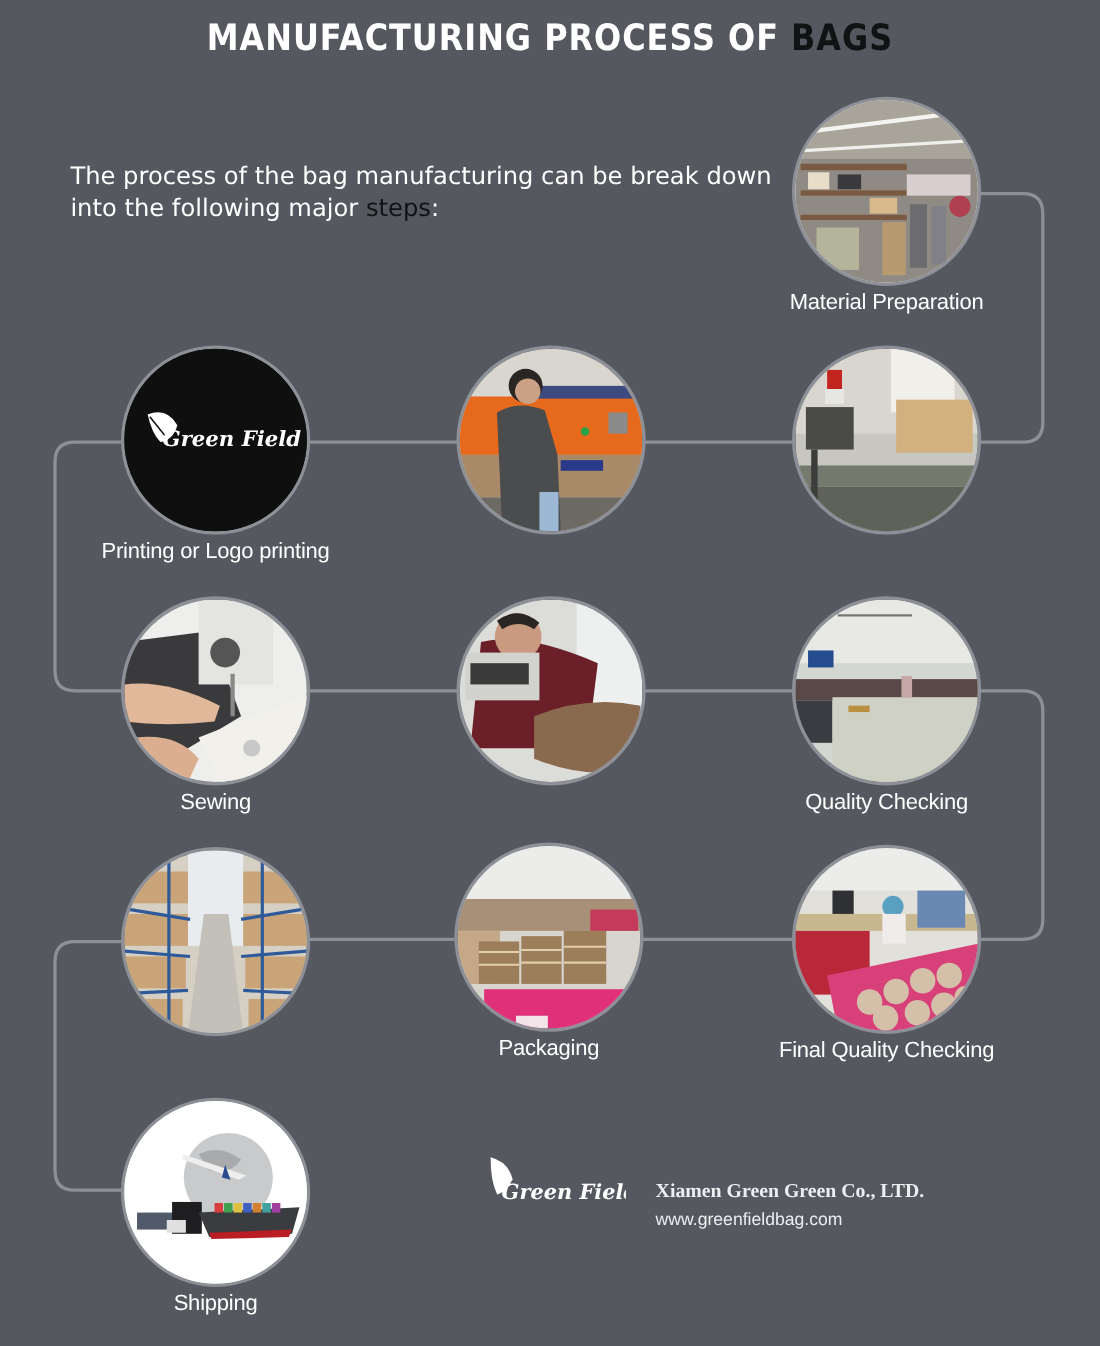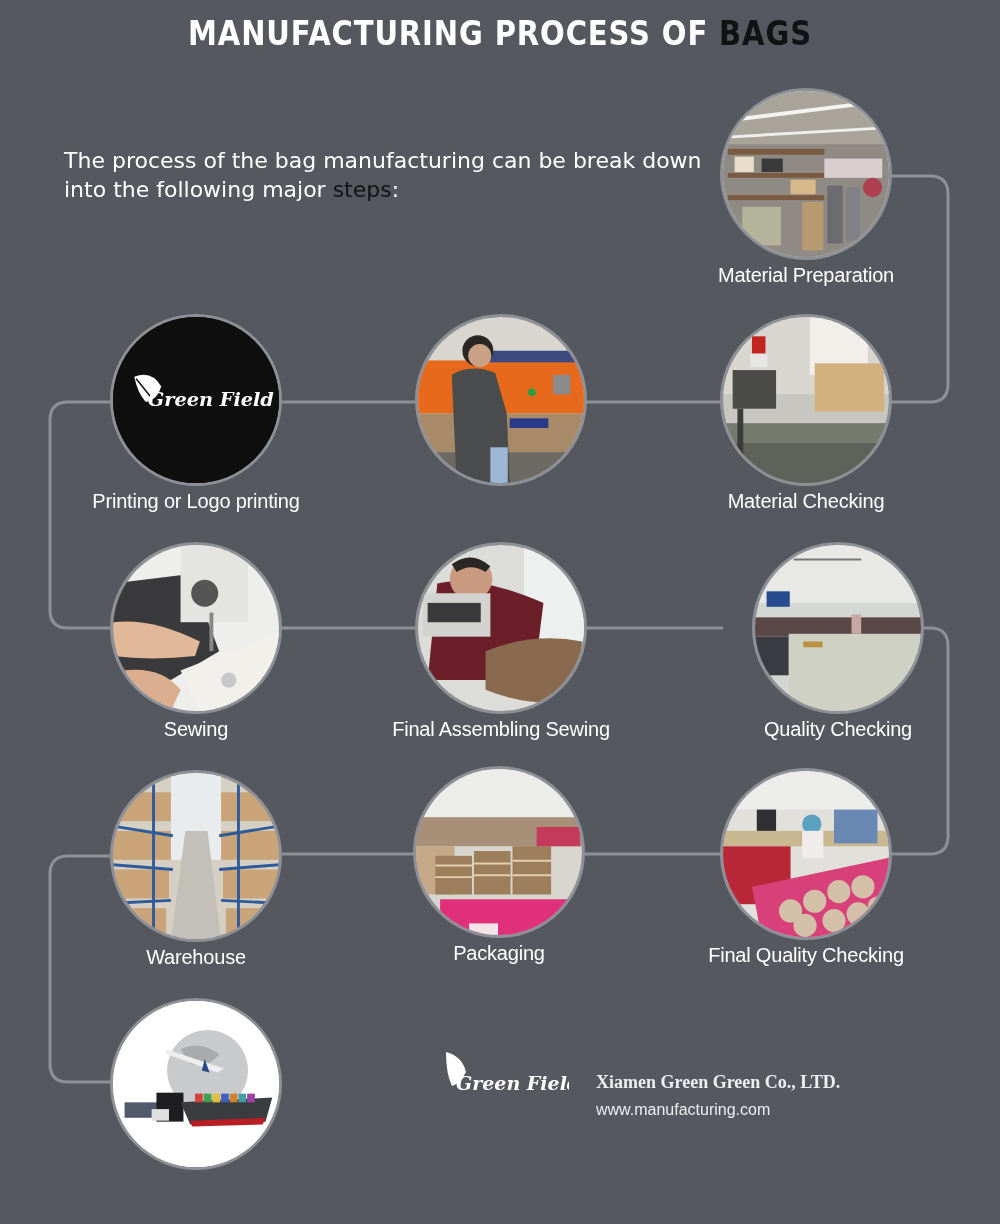"Material Checking" div.step-label { html: <div>Material Checking</div> -> none }
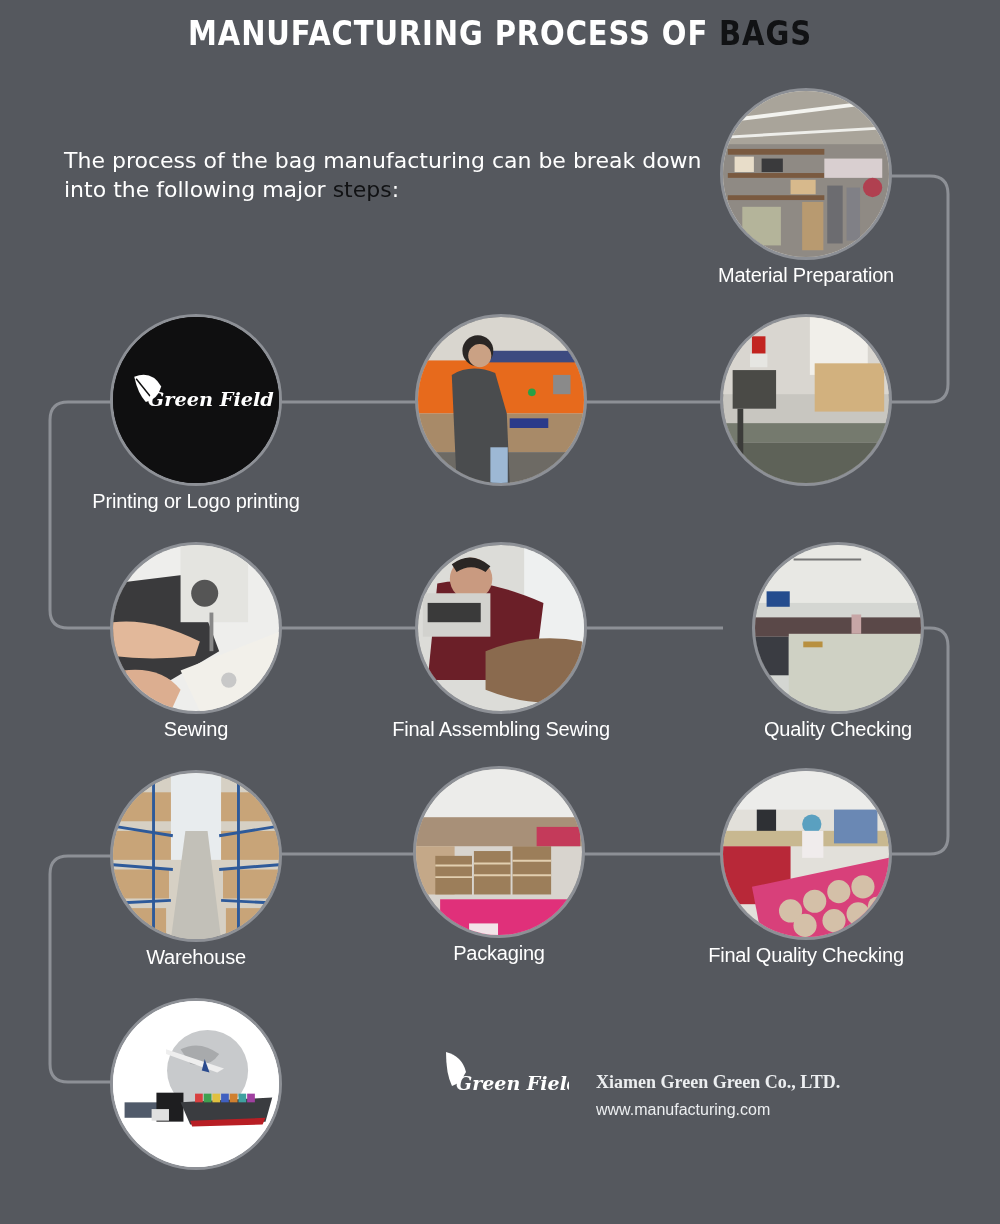"Final Assembling Sewing" div.step-label { html: <div>Final Assembling Sewing</div> -> none }
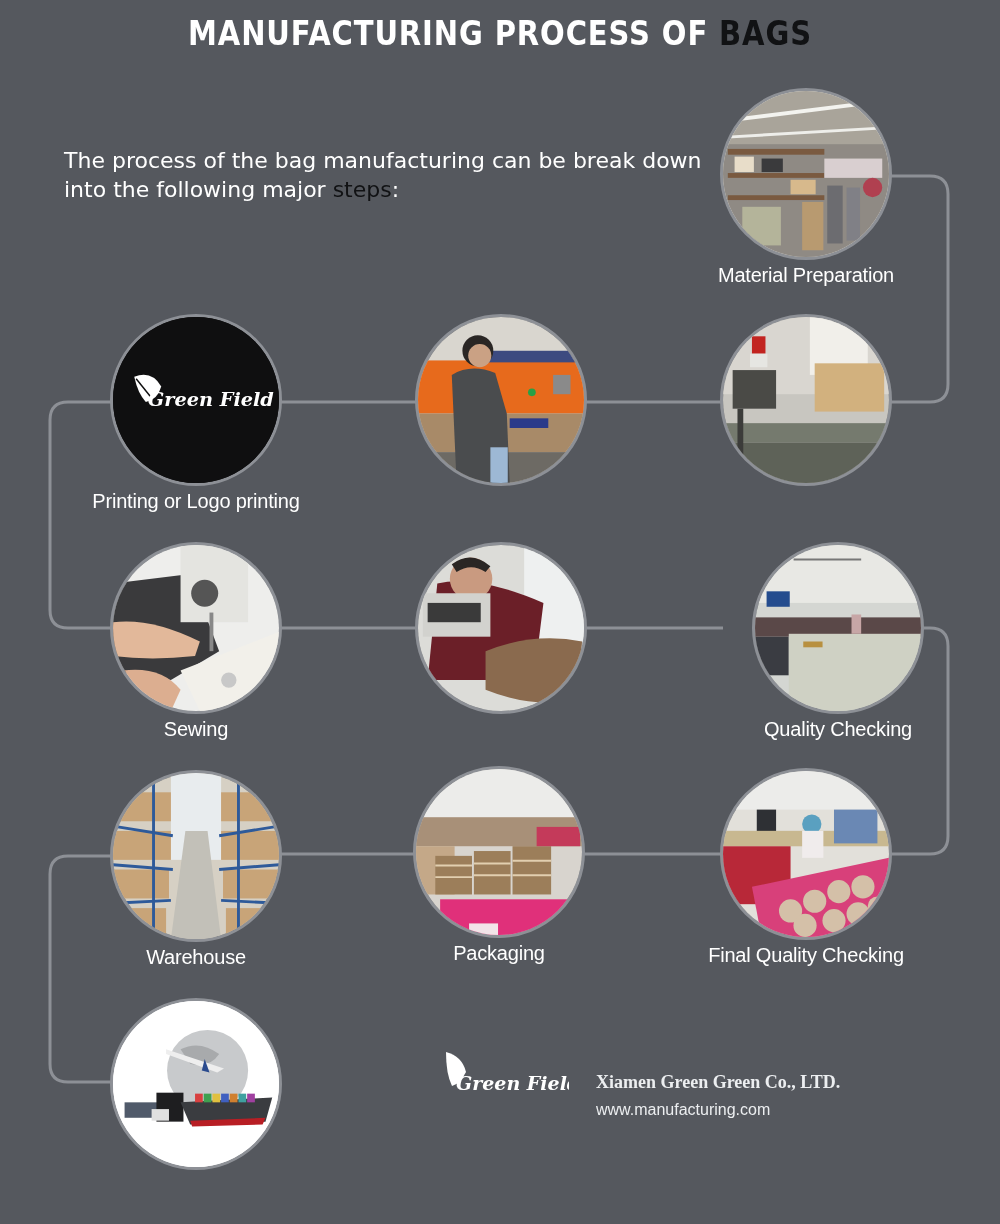"Quality Checking" div.step { left: 718px -> 686px }
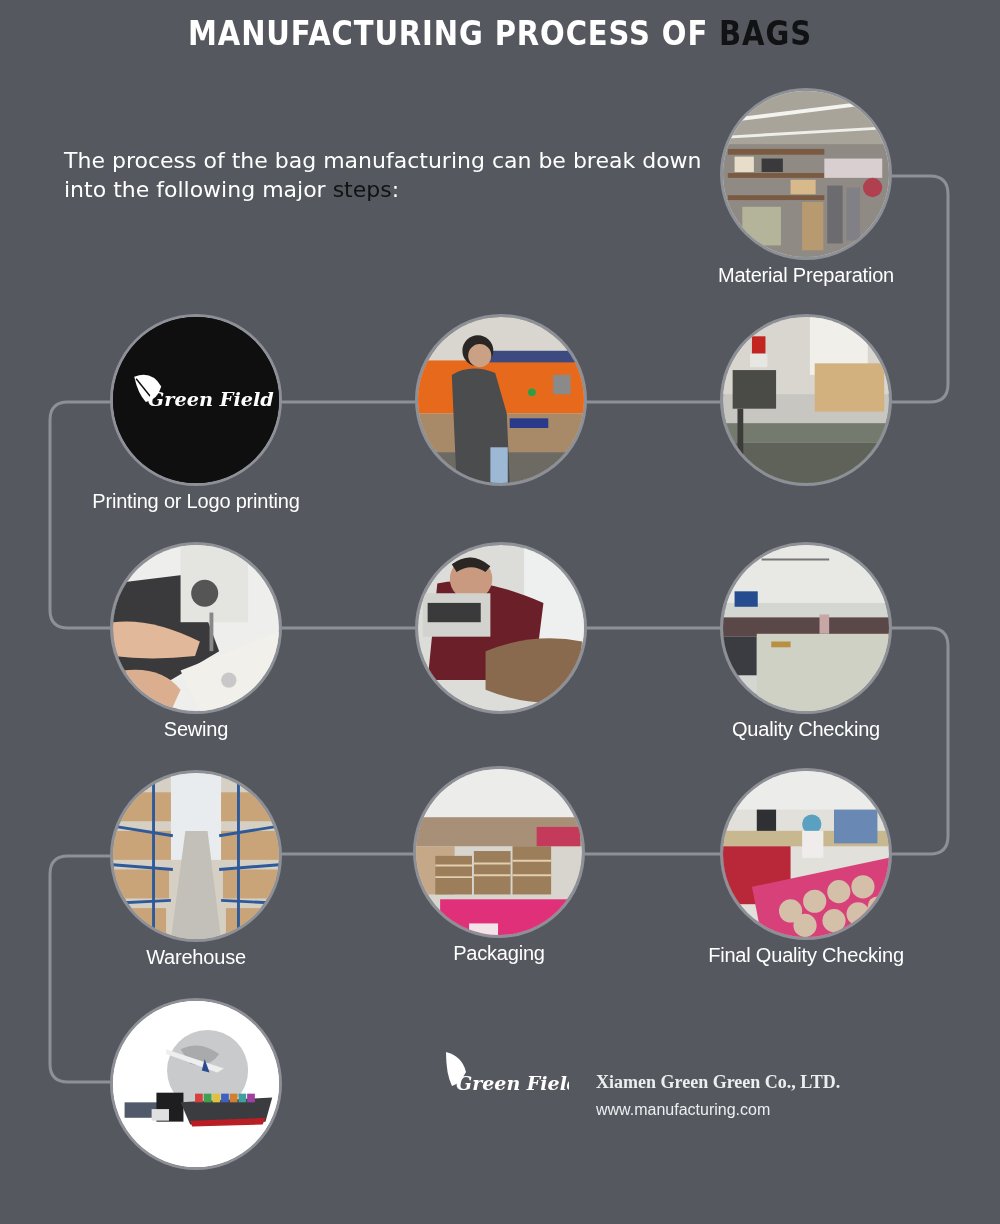"Warehouse" div.step-label { html: <div>Warehouse</div> -> none }
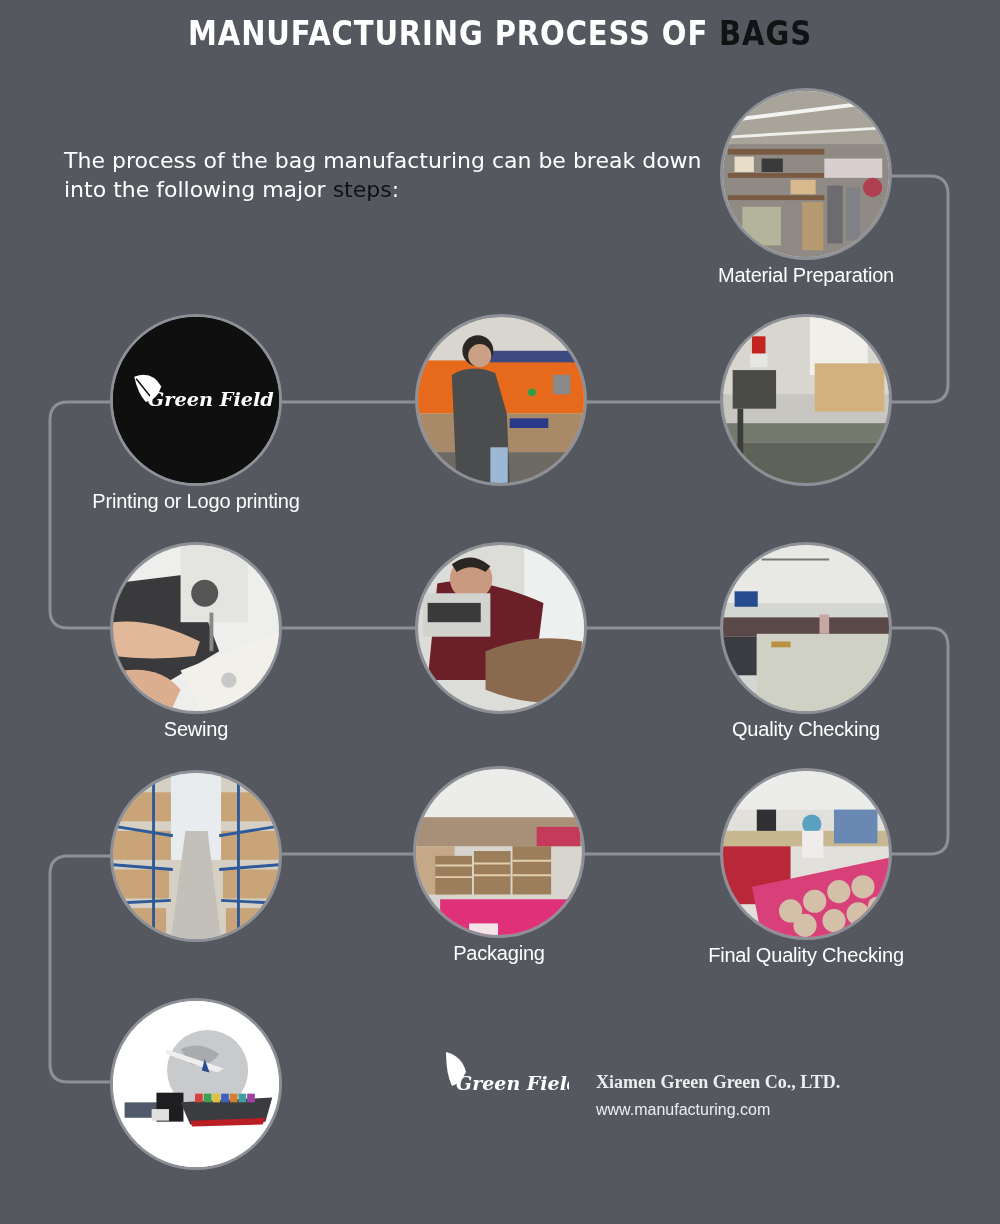"www.manufacturing.com" div.footer-url { text: www.manufacturing.com -> www.greenfieldbag.com }
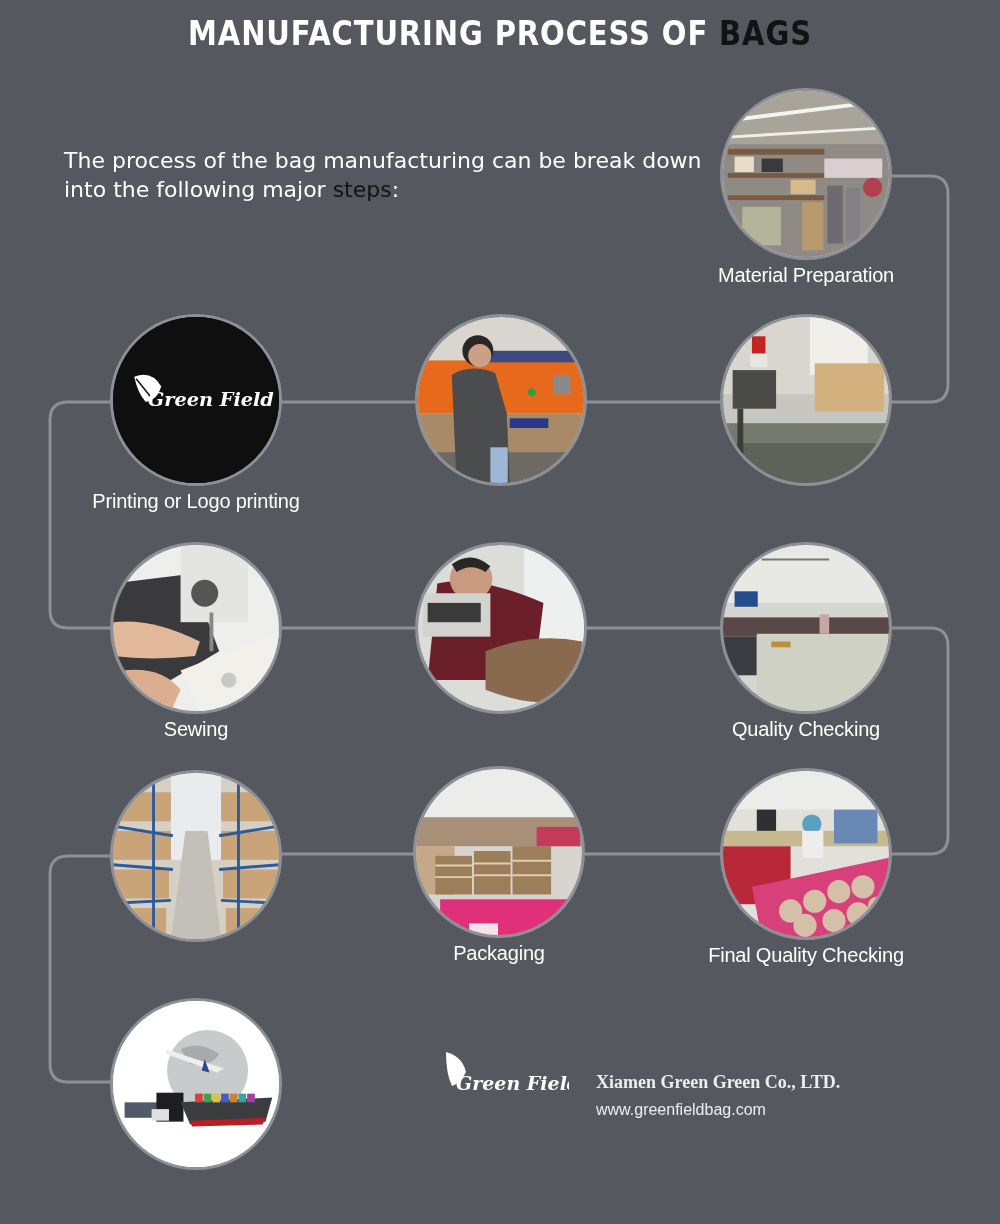"Shipping" div.step-label { html: none -> <div>Shipping</div> }
